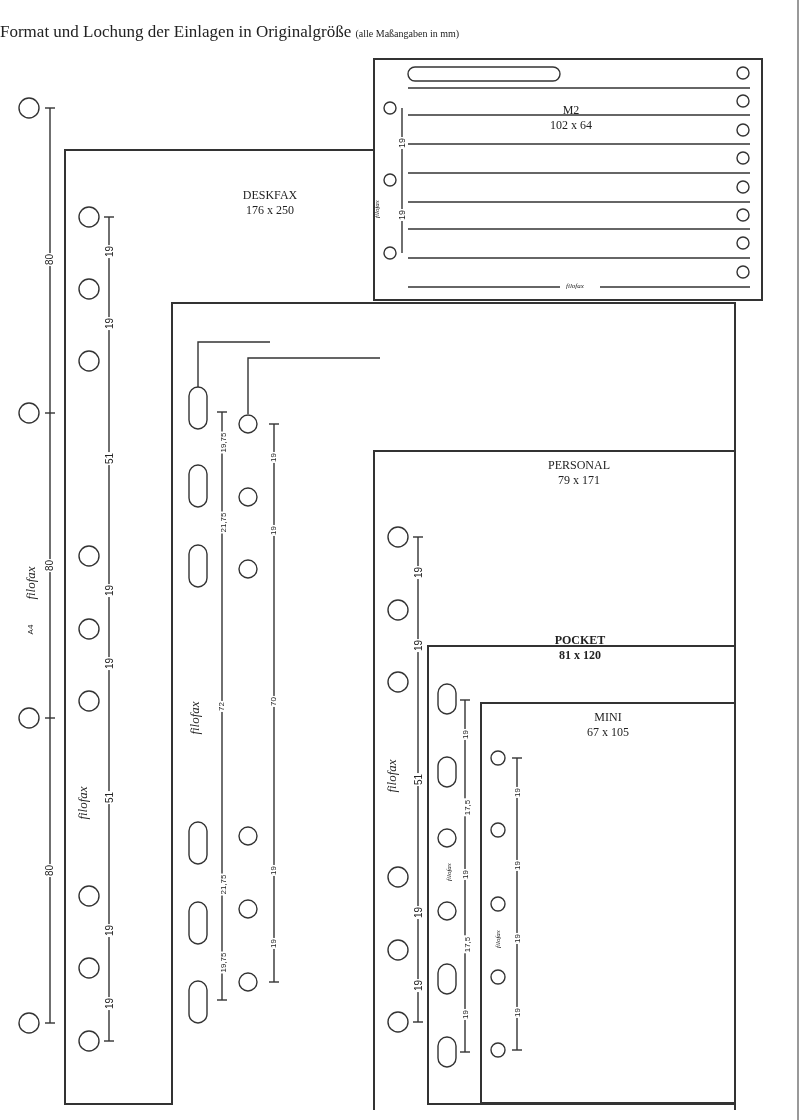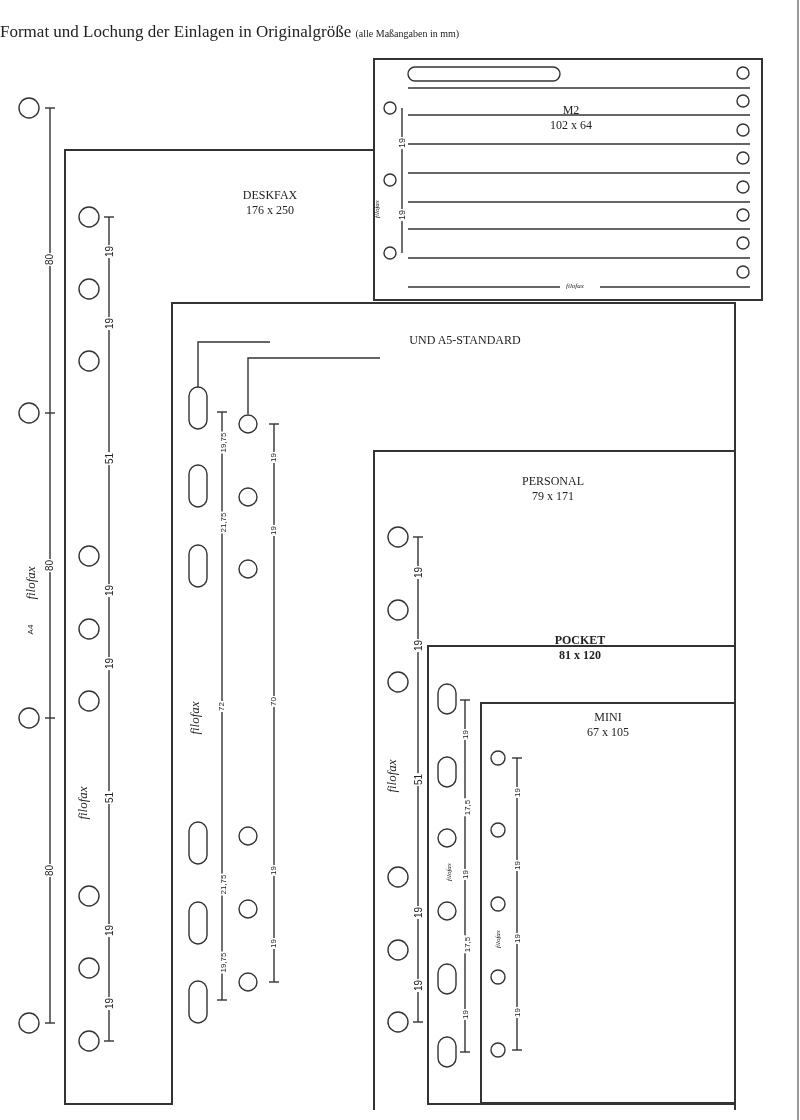"UND A5-STANDARD" div { html: <div>UND A5-STANDARD</div> -> none }
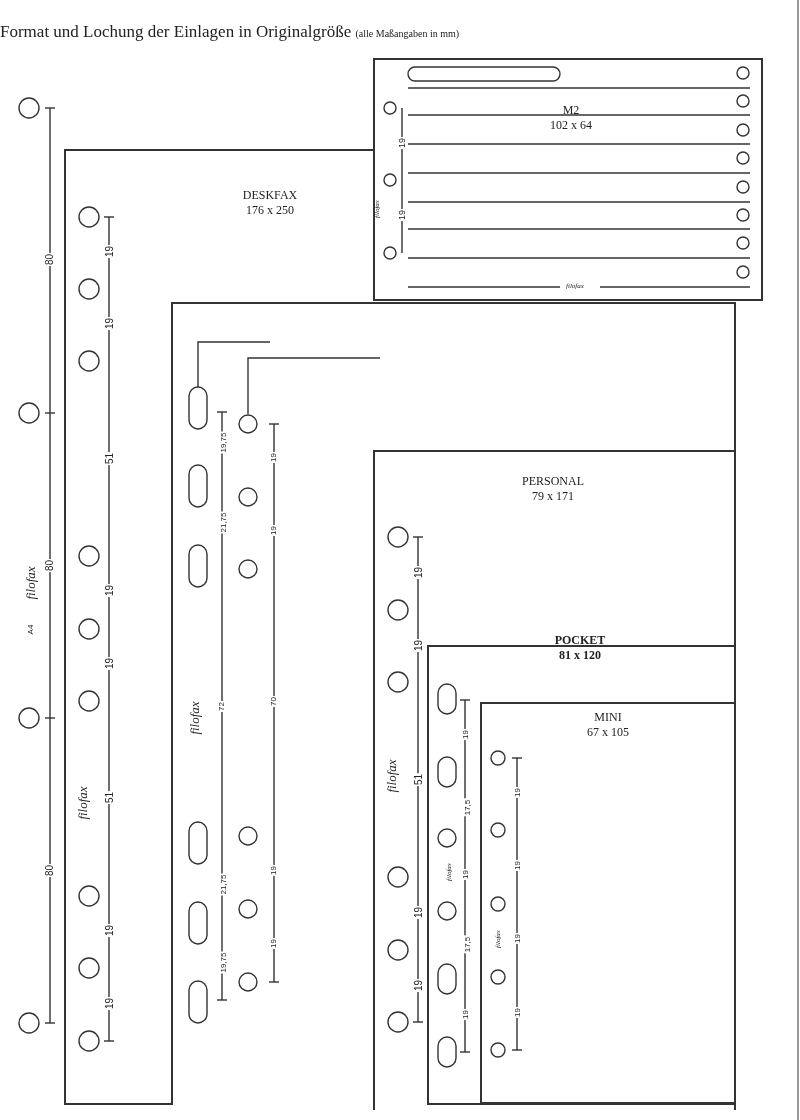"PERSONAL" div.label { left: 453px -> 479px; margin-top: 16px -> none }
